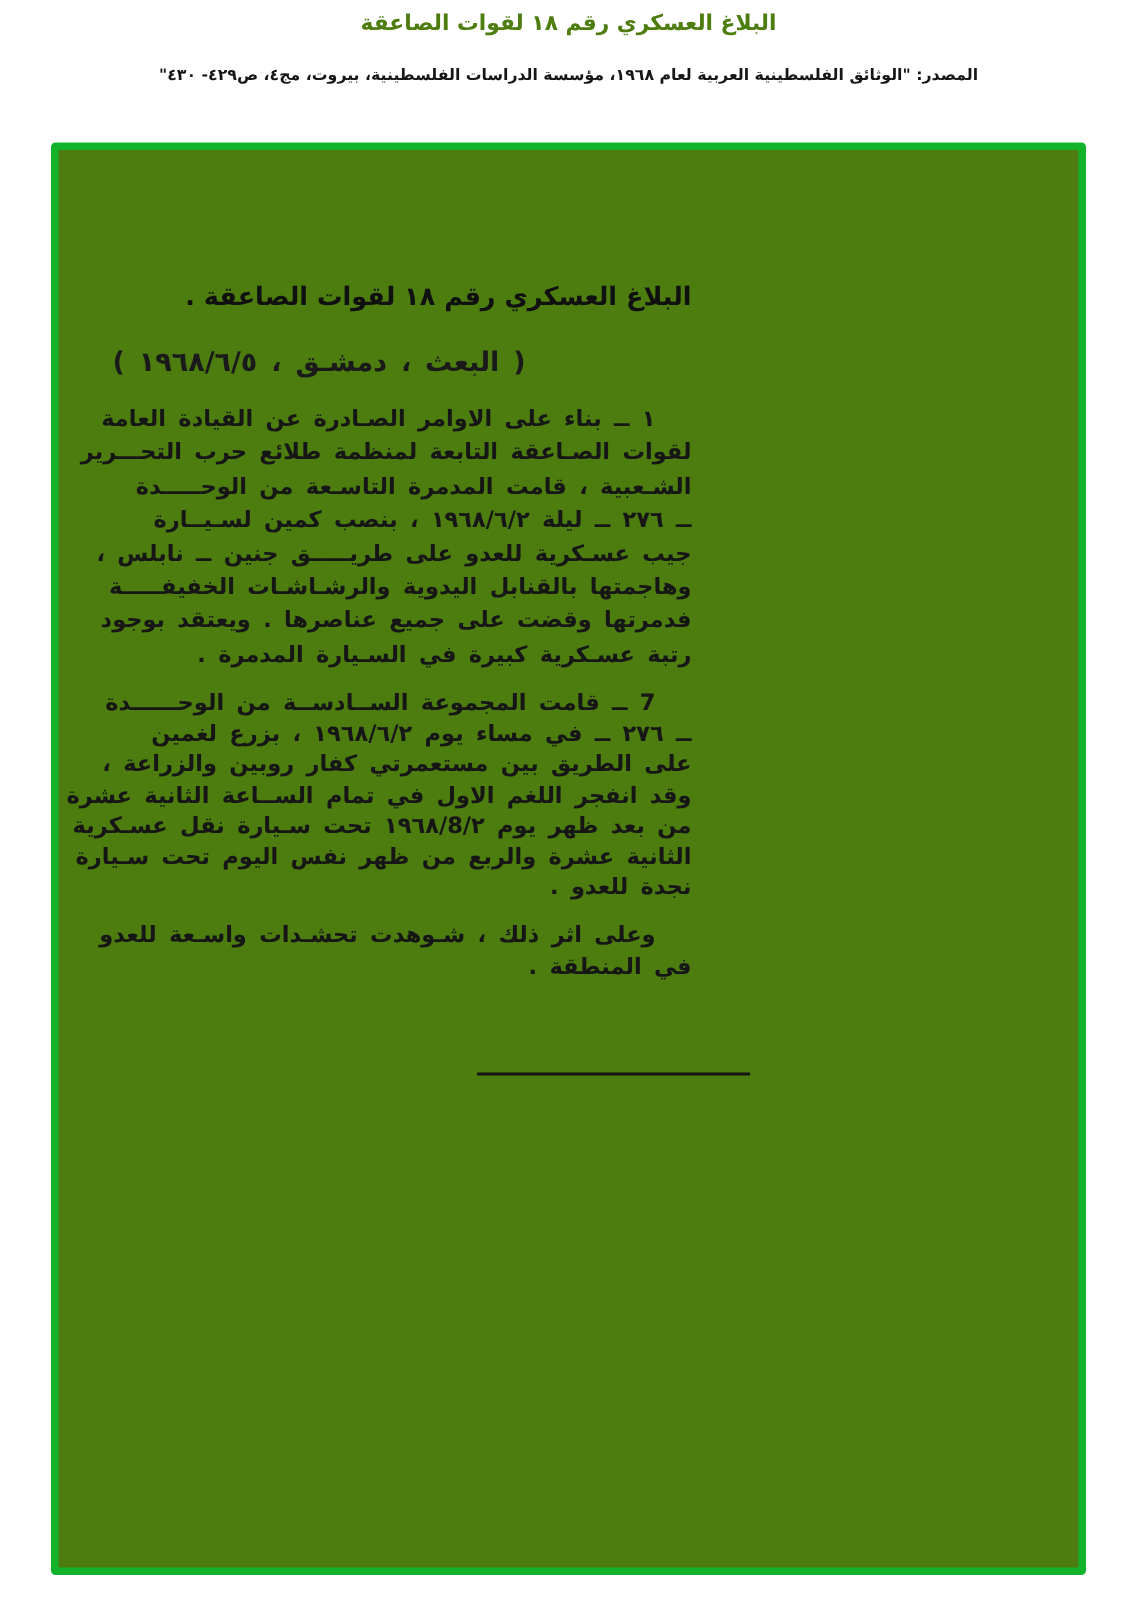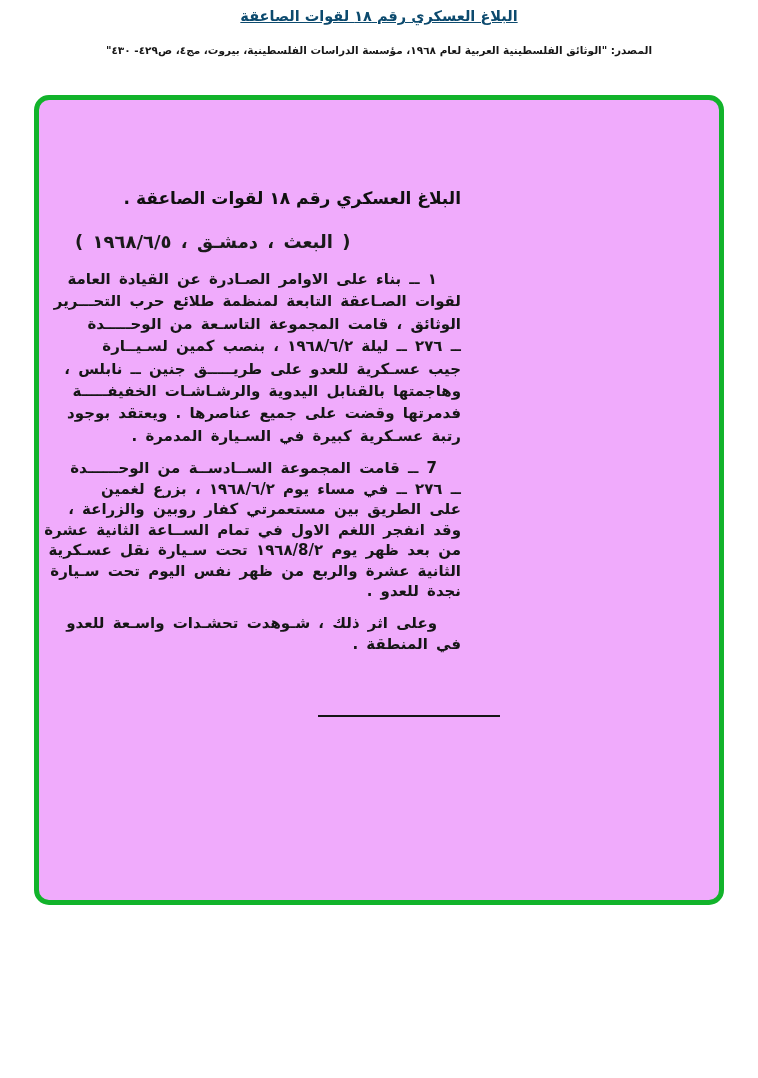"البلاغ العسكري رقم ١٨ لقوات الصاعقة" .top-title { color: #0c4a6e -> #4d7c0f; text-decoration: underline -> none }
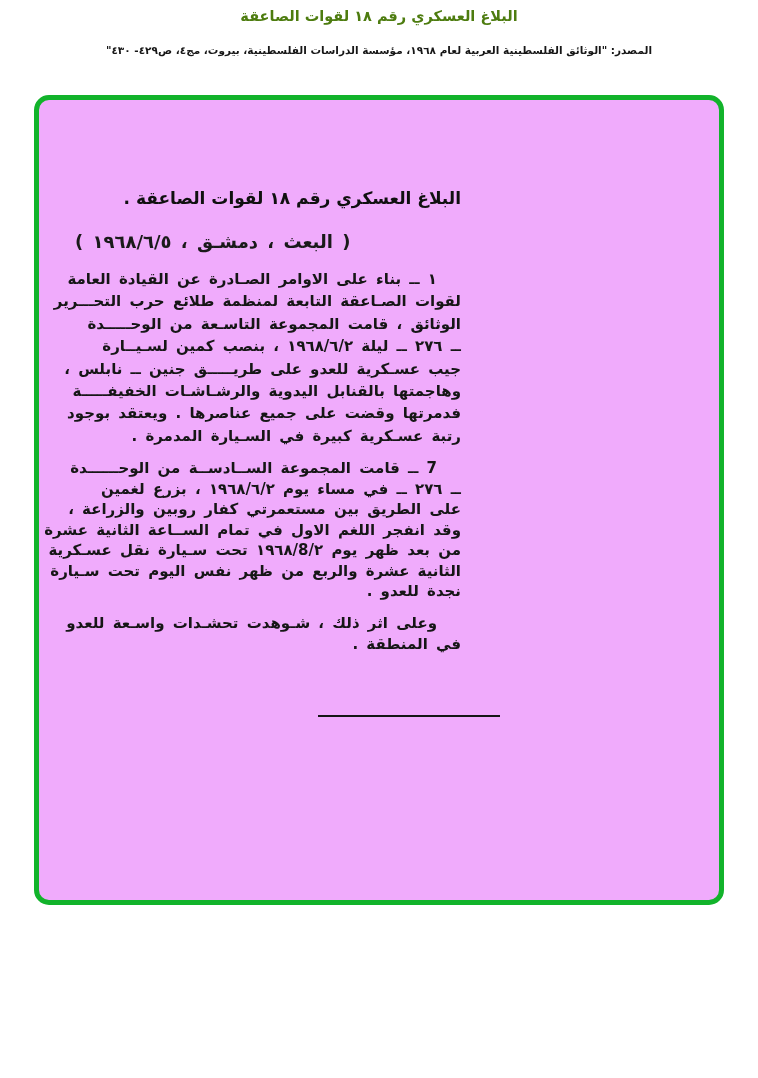"البلاغ العسكري رقم ١٨ لقوات الصاعقة ." .page-frame { background: #f0abfc -> #4d7c0f; border-radius: 15px -> 3px; height: 810px -> 955px }
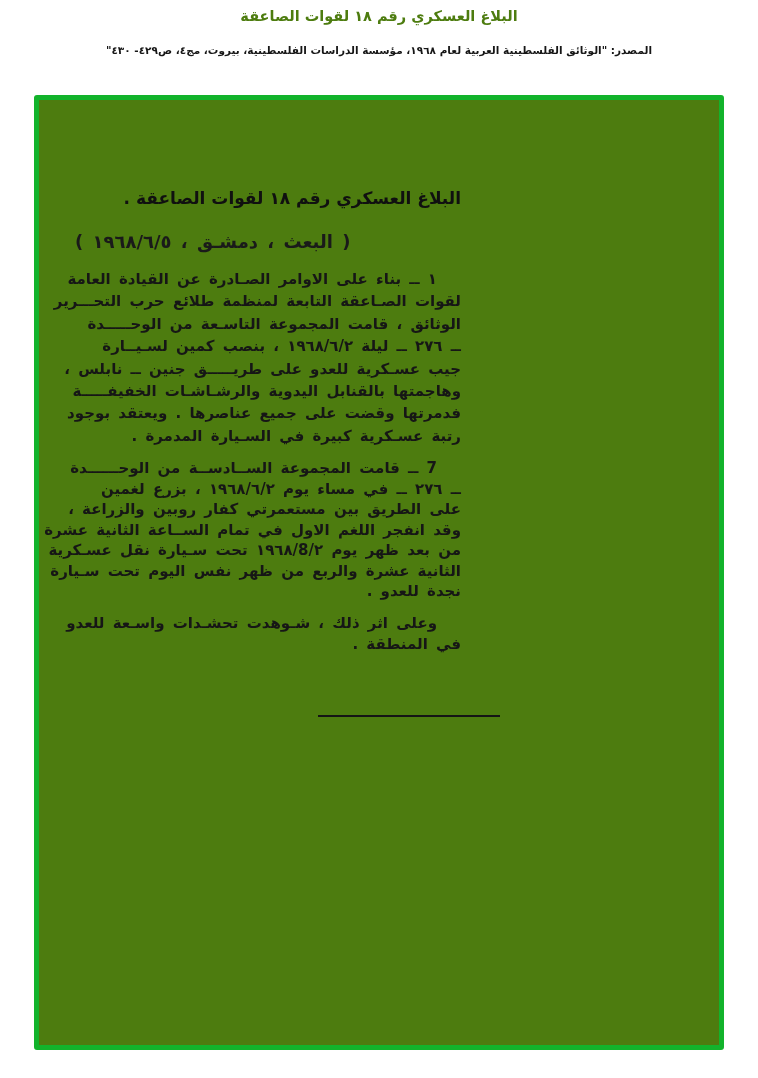"الوثائق ، قامت المجموعة التاسـعة" div.tline { text: الوثائق ، قامت المجموعة -> الشـعبية ، قامت المدمرة }
